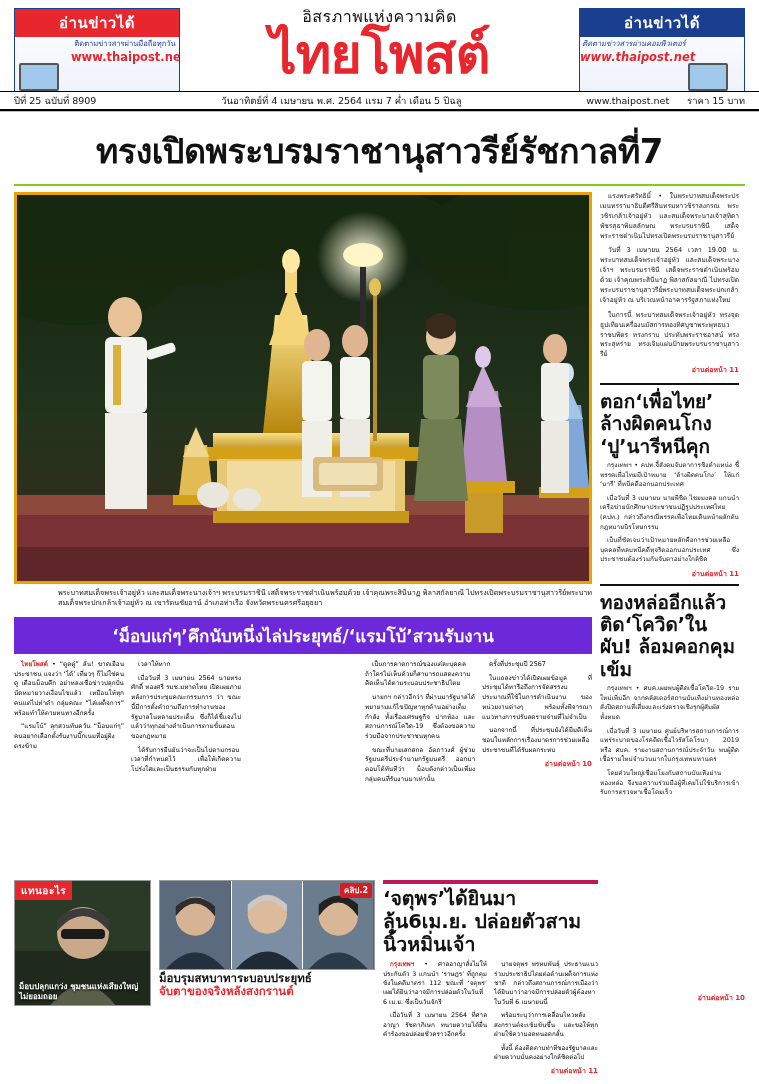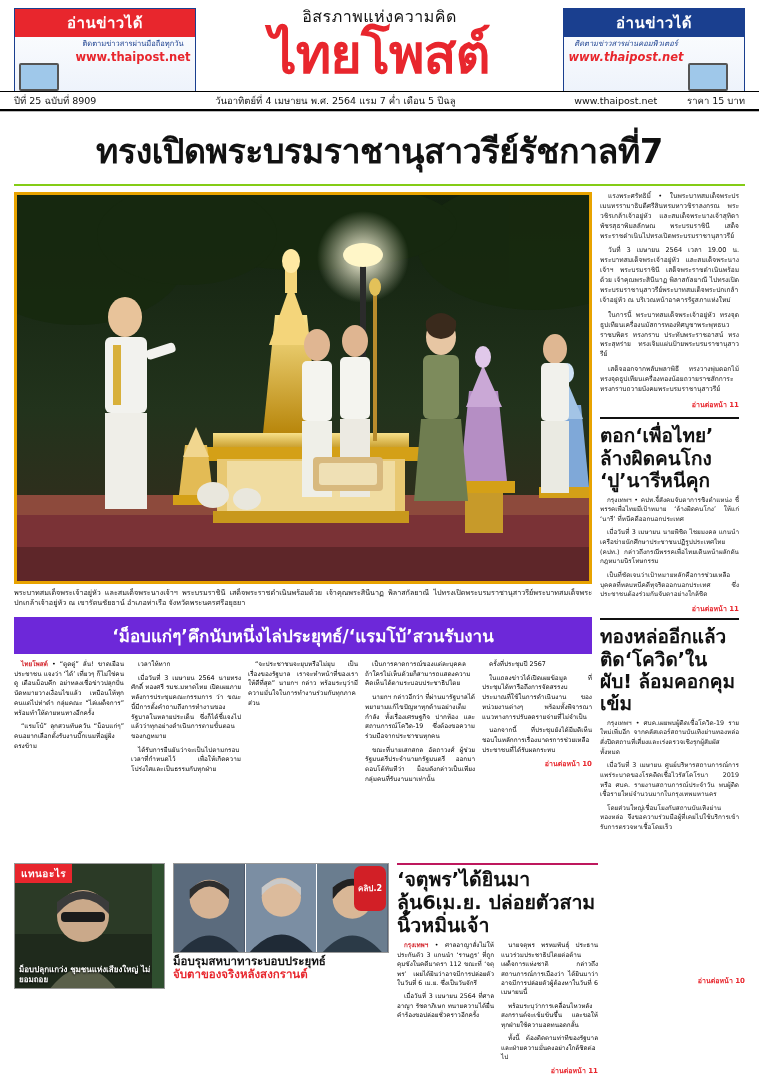"อ่านข่าวได้" .promo-box { width: 182px -> 166px }
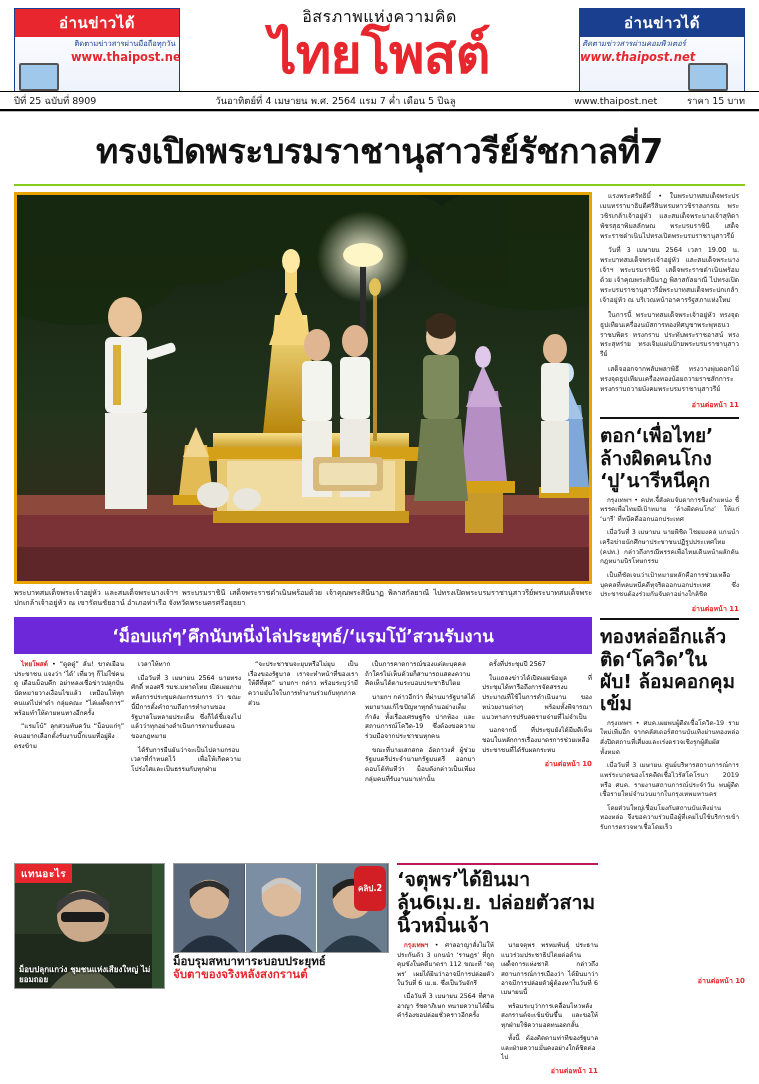"ราคา 15 บาท" span { margin-left: 30px -> 18px }
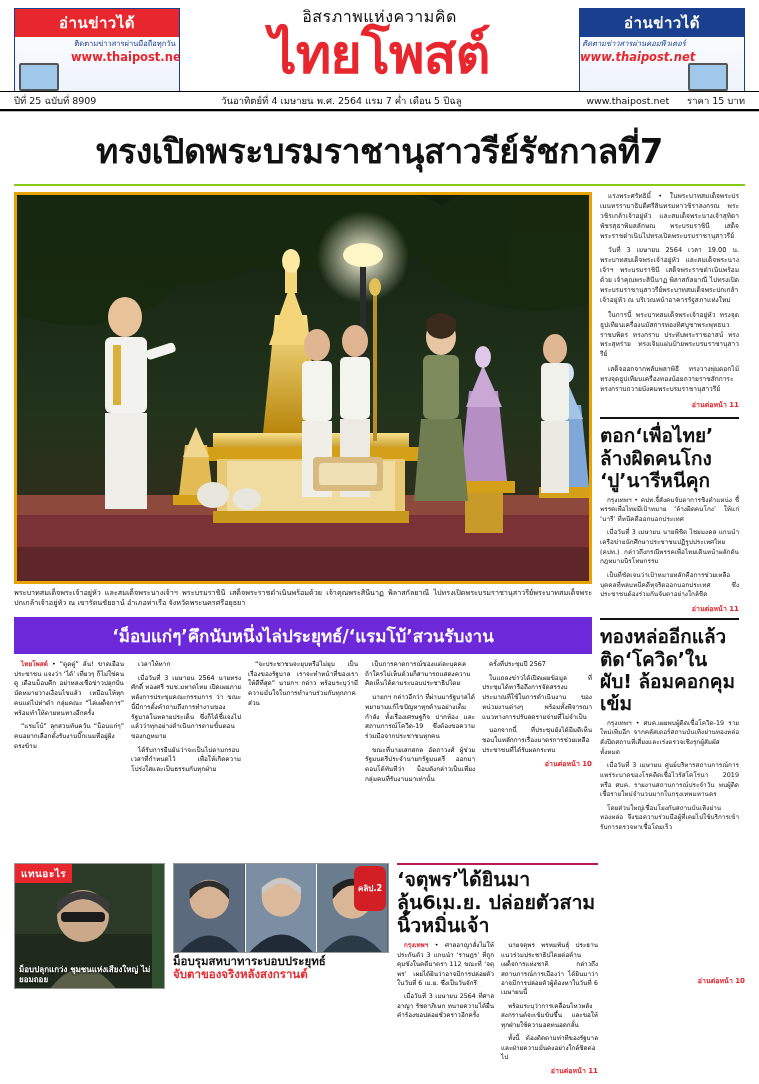"เสด็จออกจากพลับพลาพิธี ทรงวางพุ่มดอกไม้" p { html: <p>เสด็จออกจากพลับพลาพิธี ทรงวางพุ่มดอกไม้ ทรงจุดธูปเทียนเครื่องทองน้อยถวายราชสักการะ ทรงกราบถวายบังคมพระบรมราชานุสาวรีย์</p> -> none }
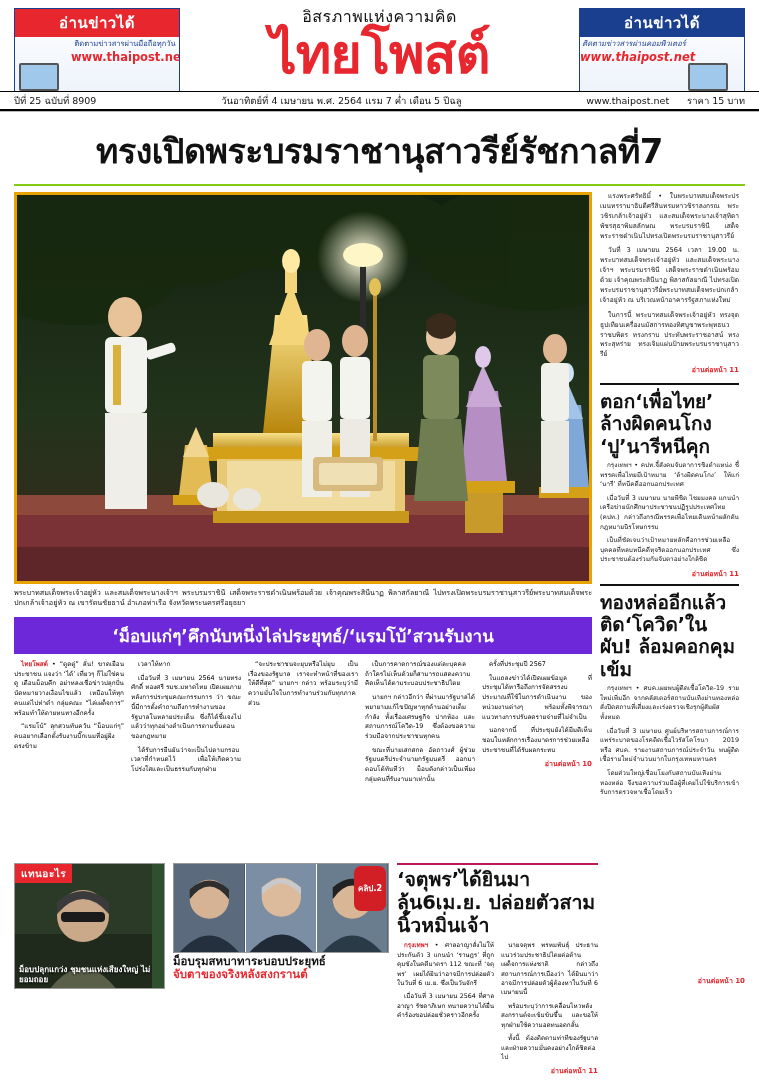"พระบาทสมเด็จพระเจ้าอยู่หัว" .photo-caption { margin-left: none -> 44px }
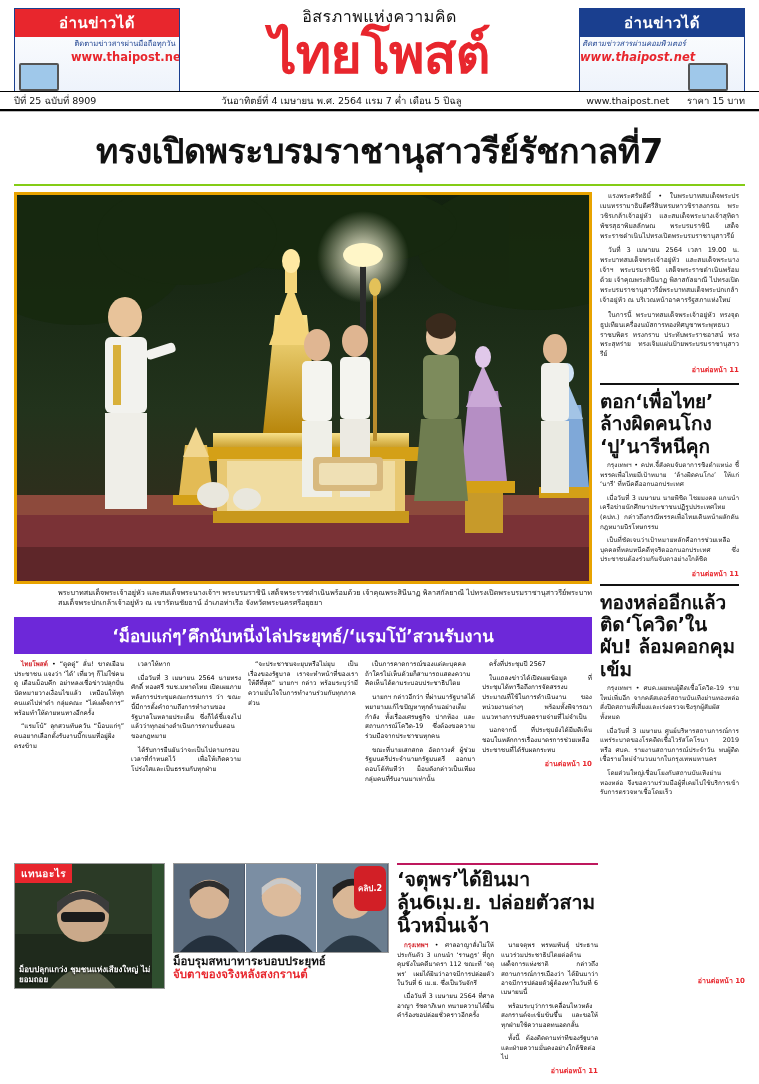"“จะประชาชนจะยุบหรือไม่ยุบ" p { html: <p>“จะประชาชนจะยุบหรือไม่ยุบ เป็นเรื่องของรัฐบาล เราจะทำหน้าที่ของเราให้ดีที่สุด” นายกฯ กล่าว พร้อมระบุว่ามีความมั่นใจในการทำงานร่วมกับทุกภาคส่วน</p> -> none }
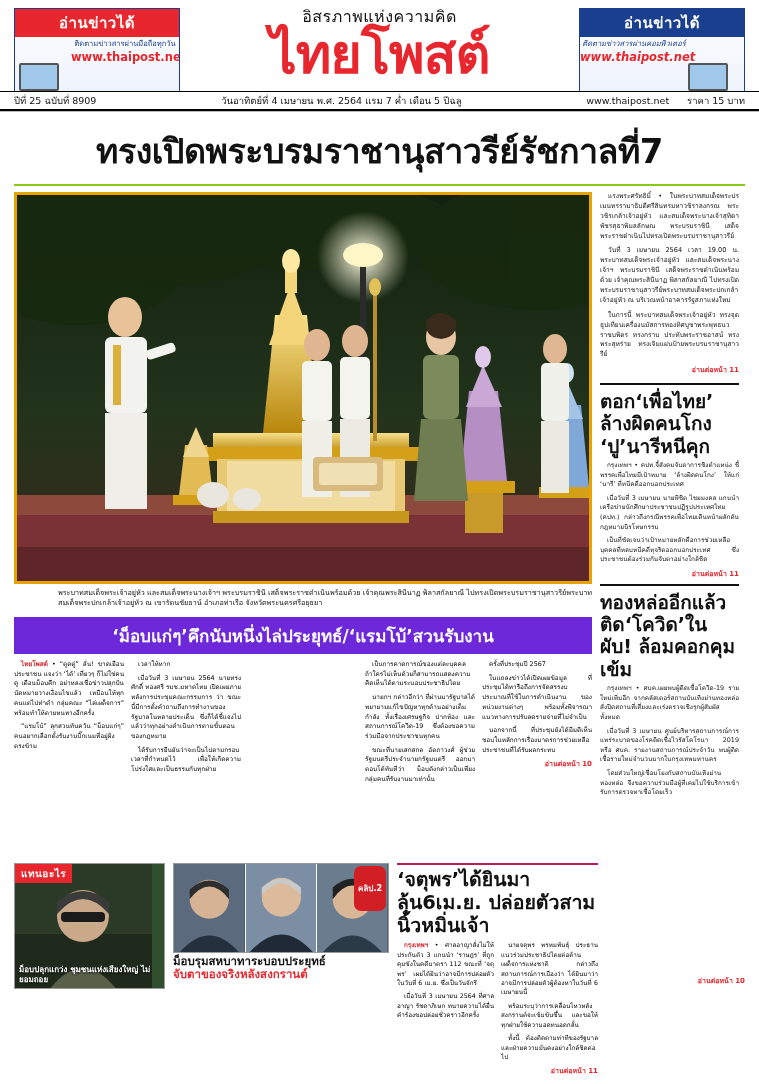"แทนอะไร" .bot-photo { width: 151px -> 137px }
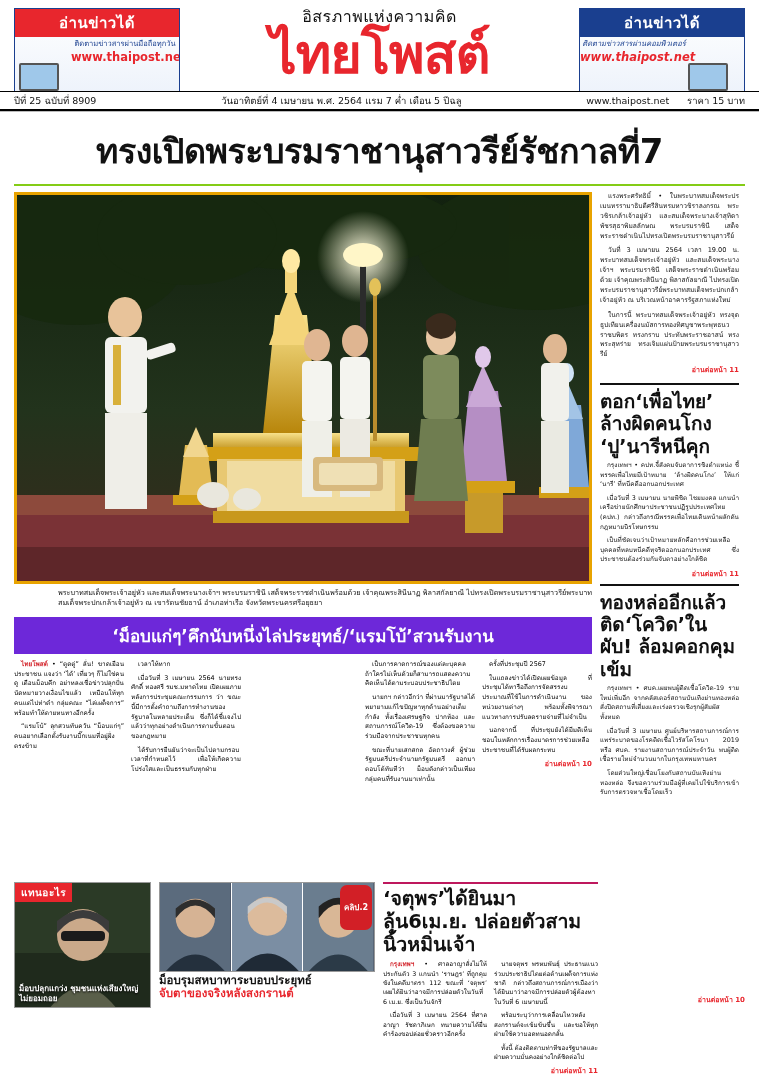"คลิป.2" .mid-badge { border-radius: 7px -> 2px; padding: 16px 4px -> 1px 4px }
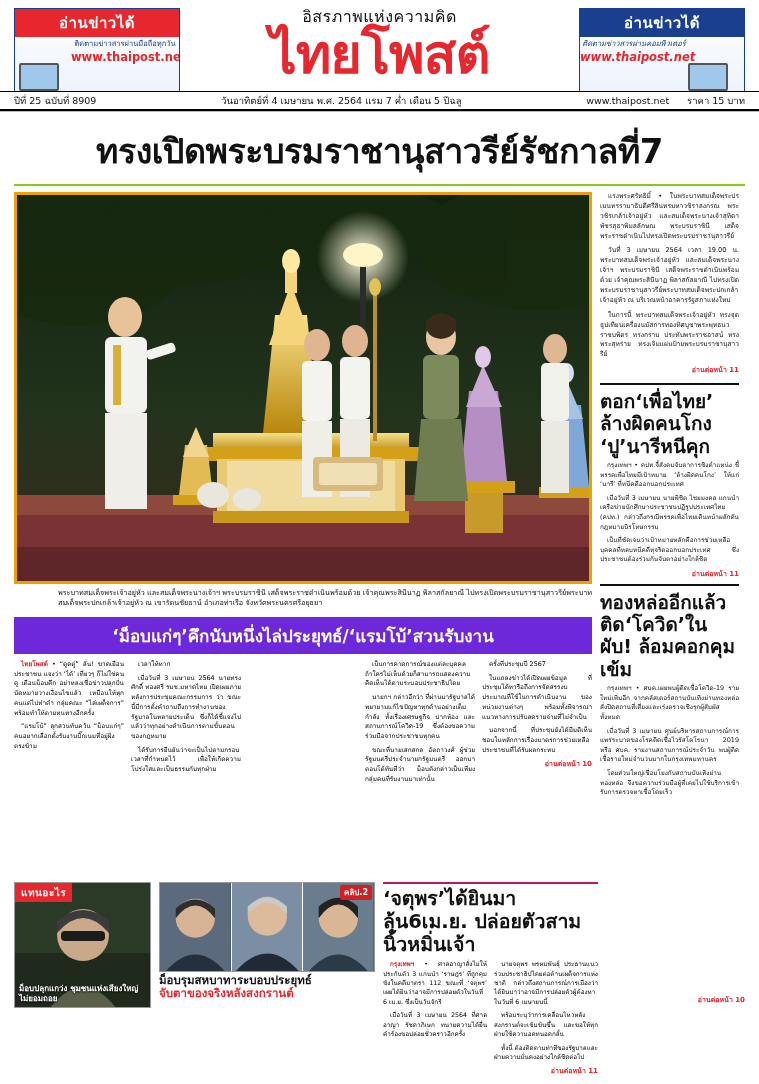"‘จตุพร’ได้ยินมาลุ้น6เม.ย." .bot-head { border-top: 2px solid #be185d -> 4px solid #be185d }
